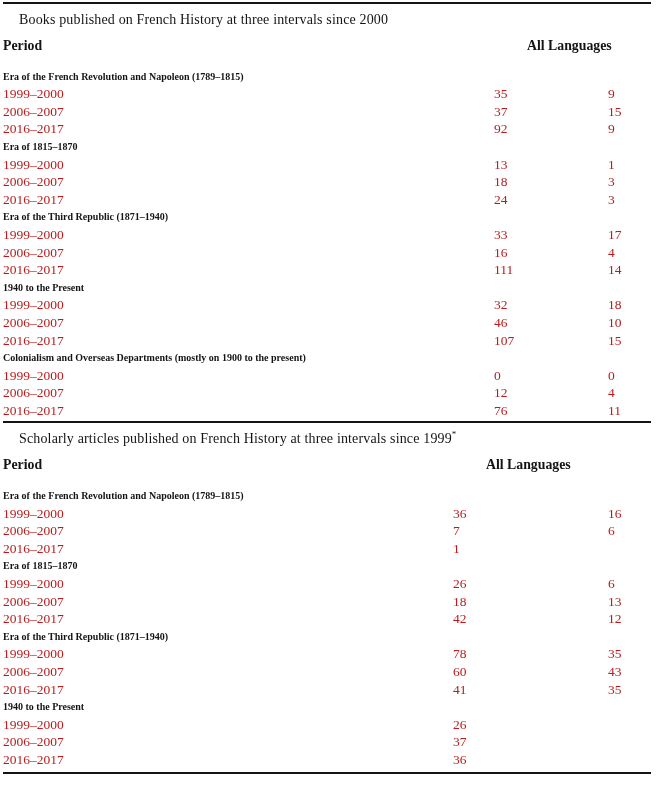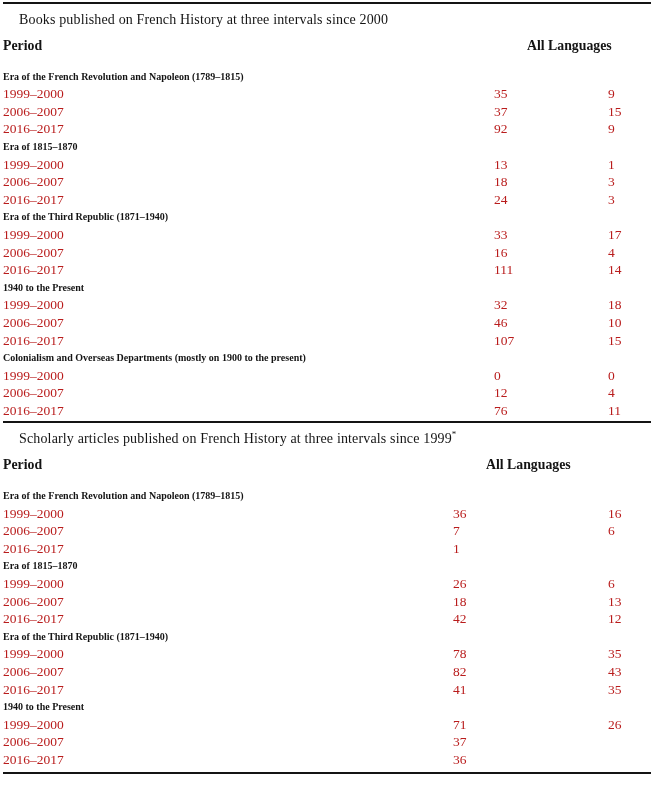"82" span.cell { text: 82 -> 60 }
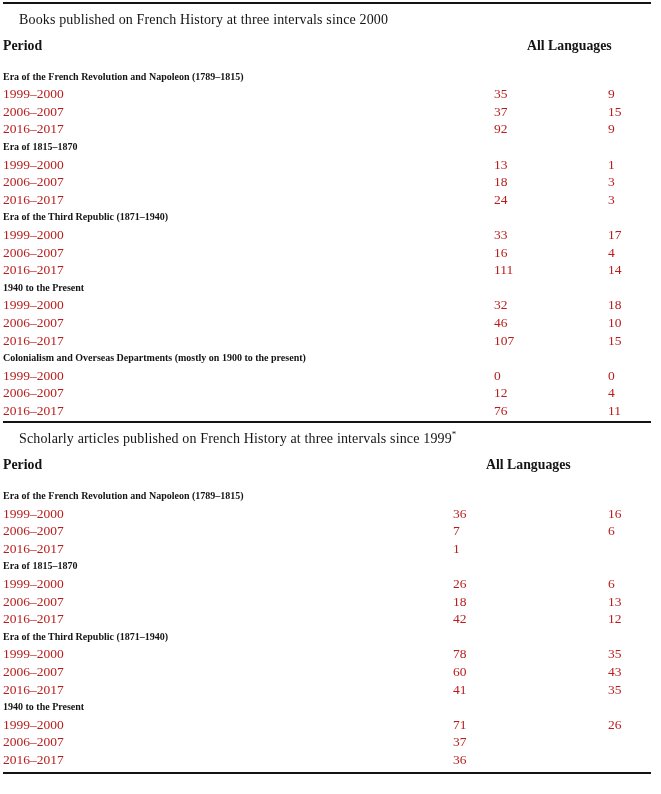"71" span.cell { html: <span>71</span> -> none }
